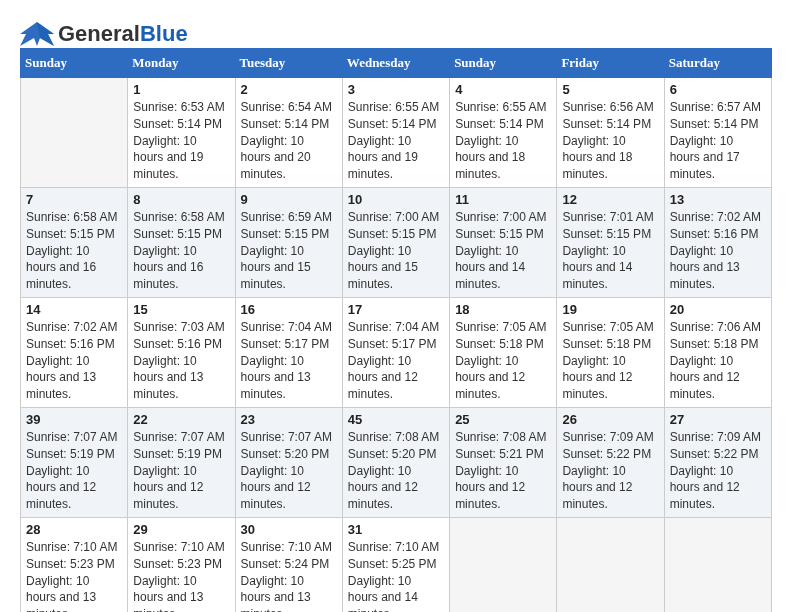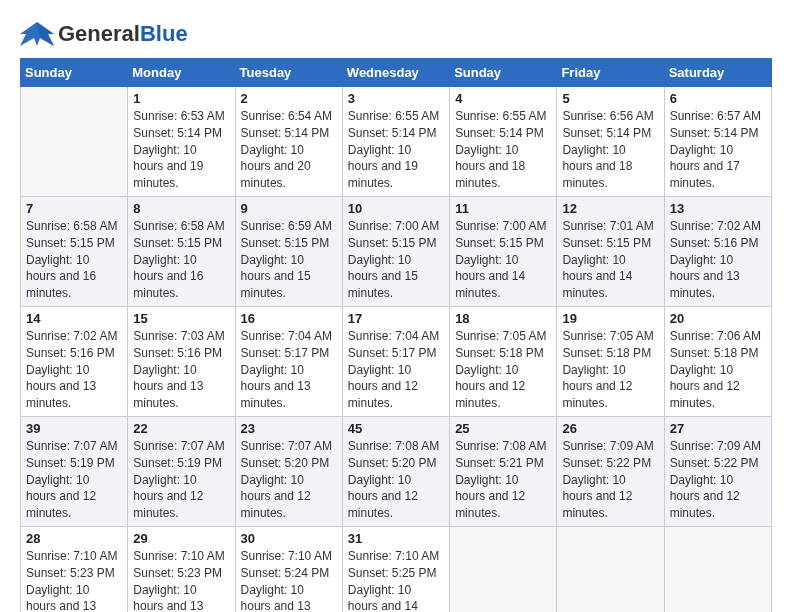"GeneralBlue" .header { margin-bottom: 10px -> none }
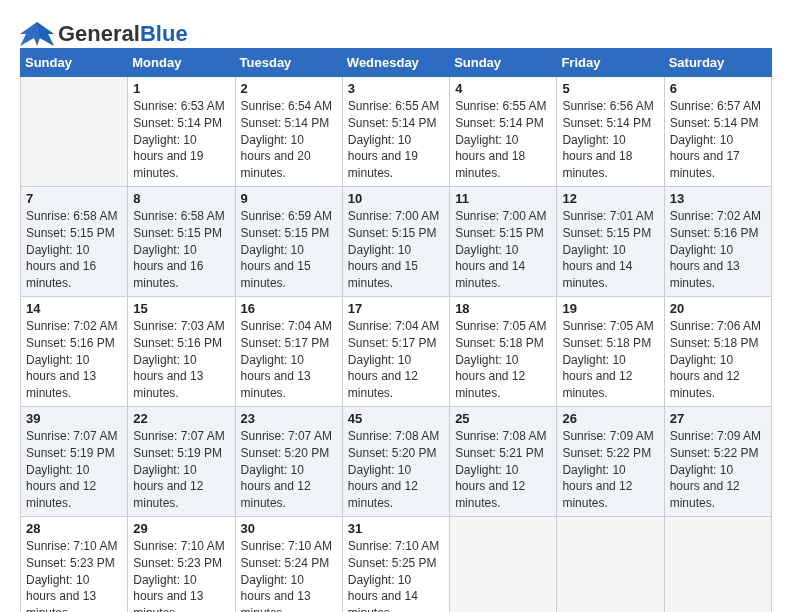"Sunday" .calendar th { font-family: none -> Liberation Serif, serif }
